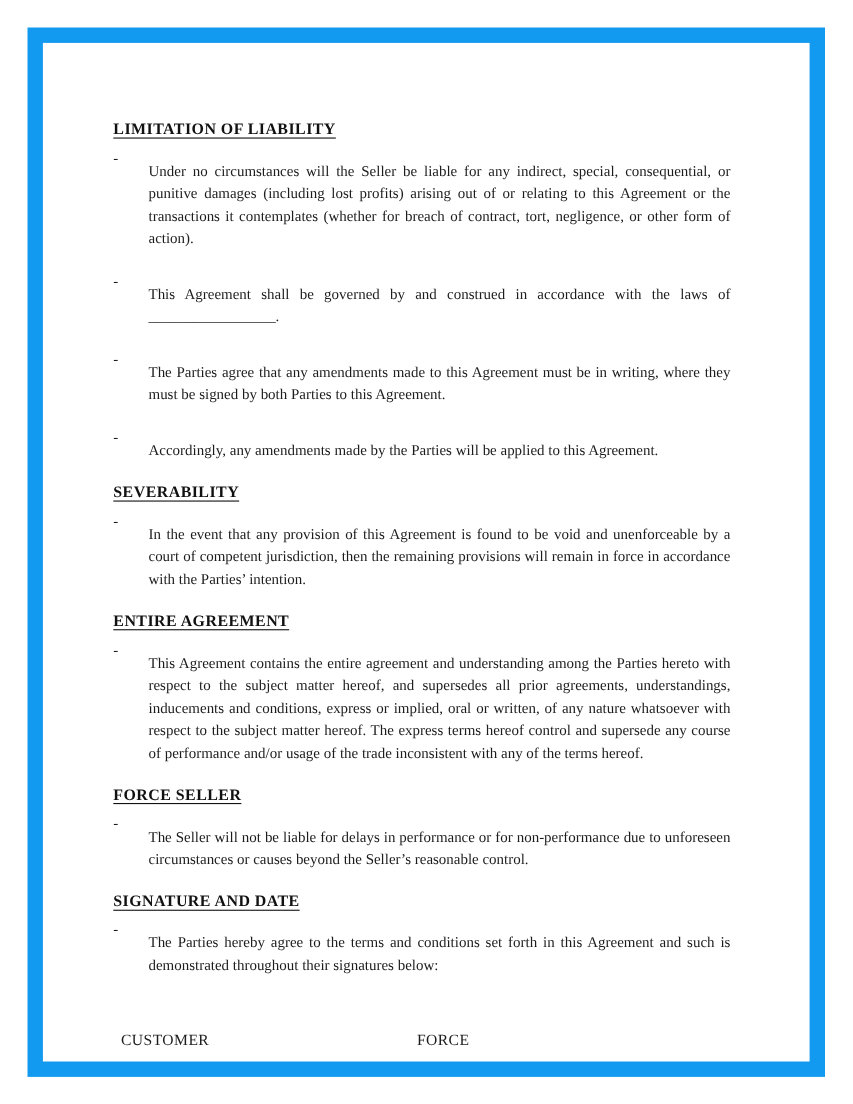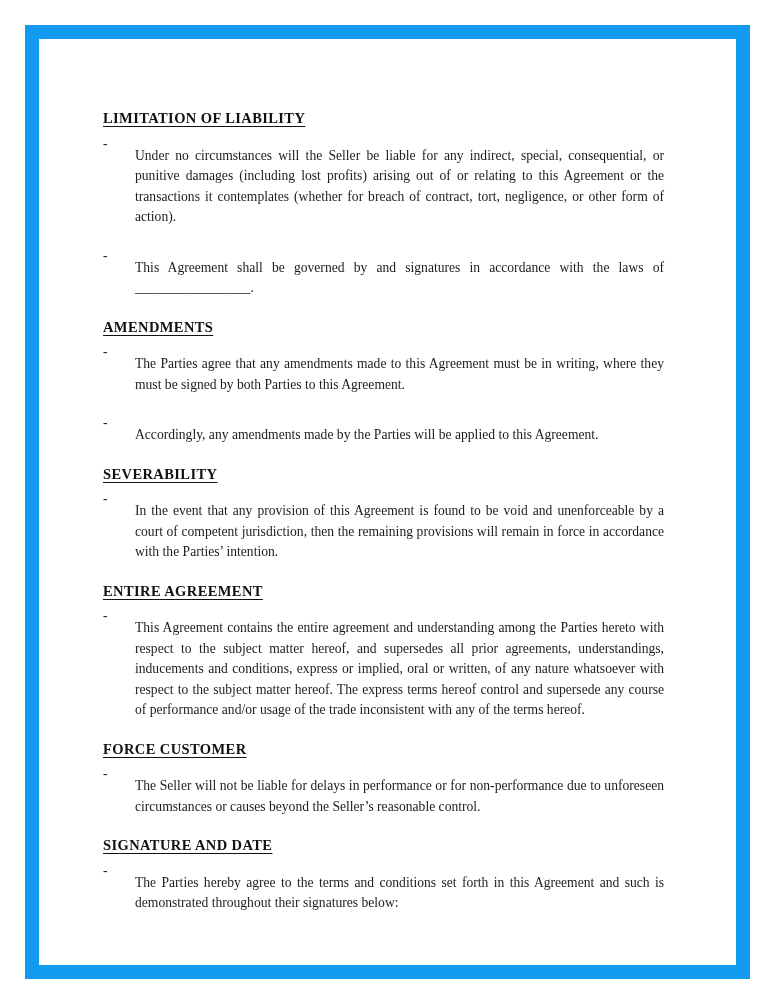"This Agreement shall be governed" p.bullet-text { text: signatures -> construed }
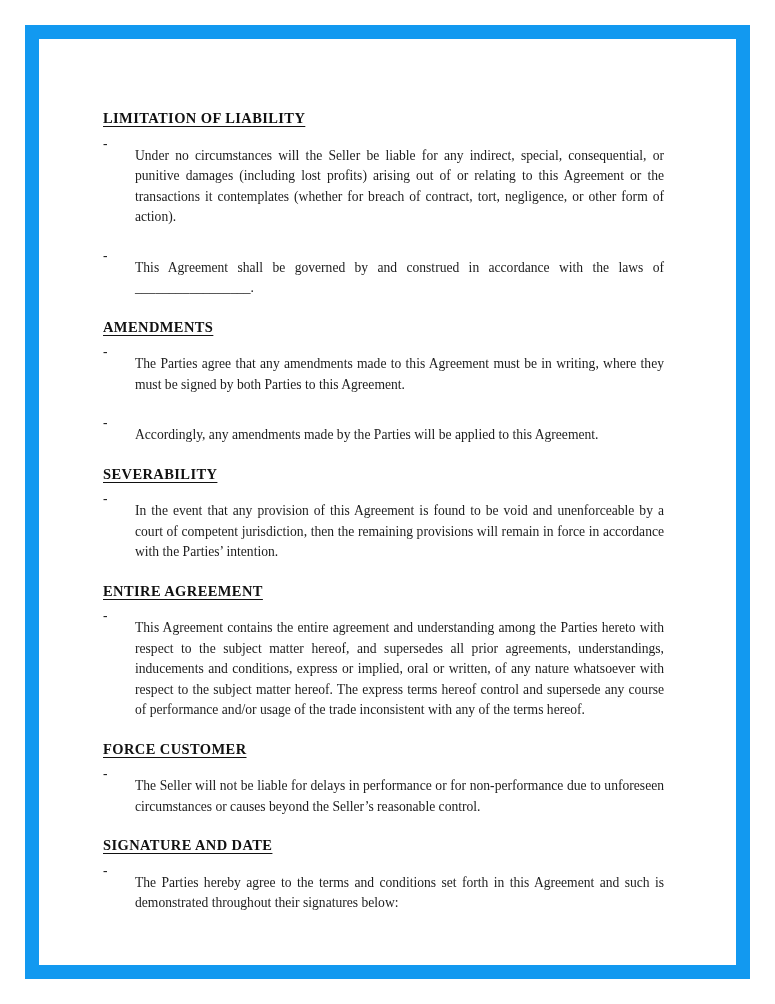"AMENDMENTS" h2.sec-heading { html: <h2>AMENDMENTS</h2> -> none }
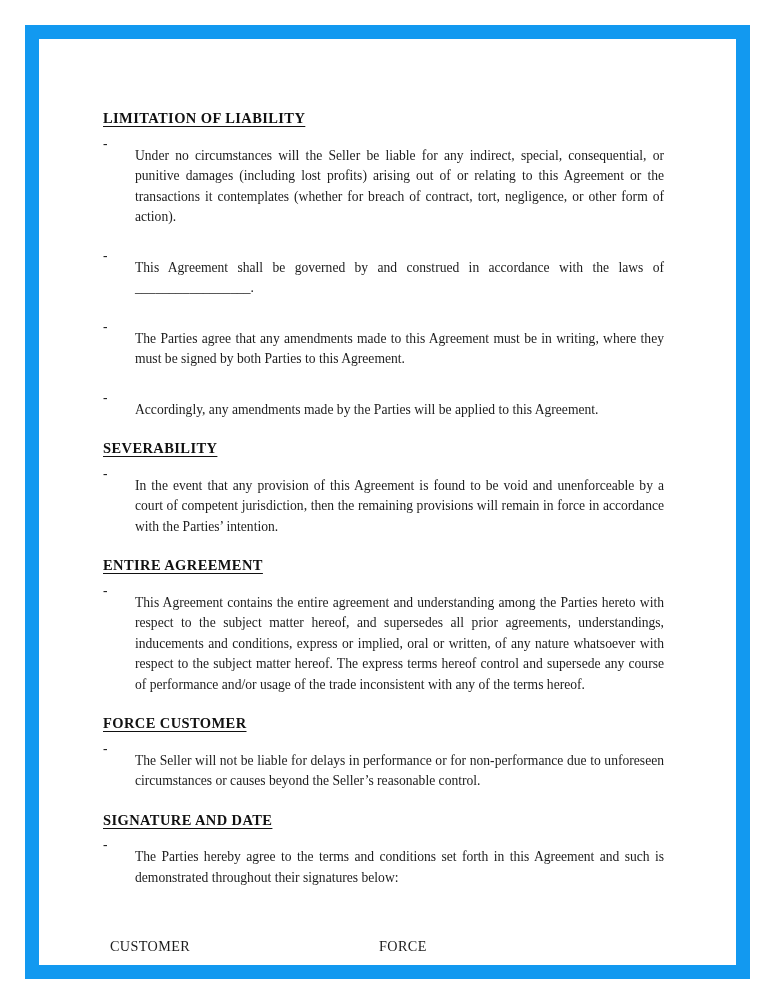"FORCE CUSTOMER" h2.sec-heading { text: CUSTOMER -> SELLER }
